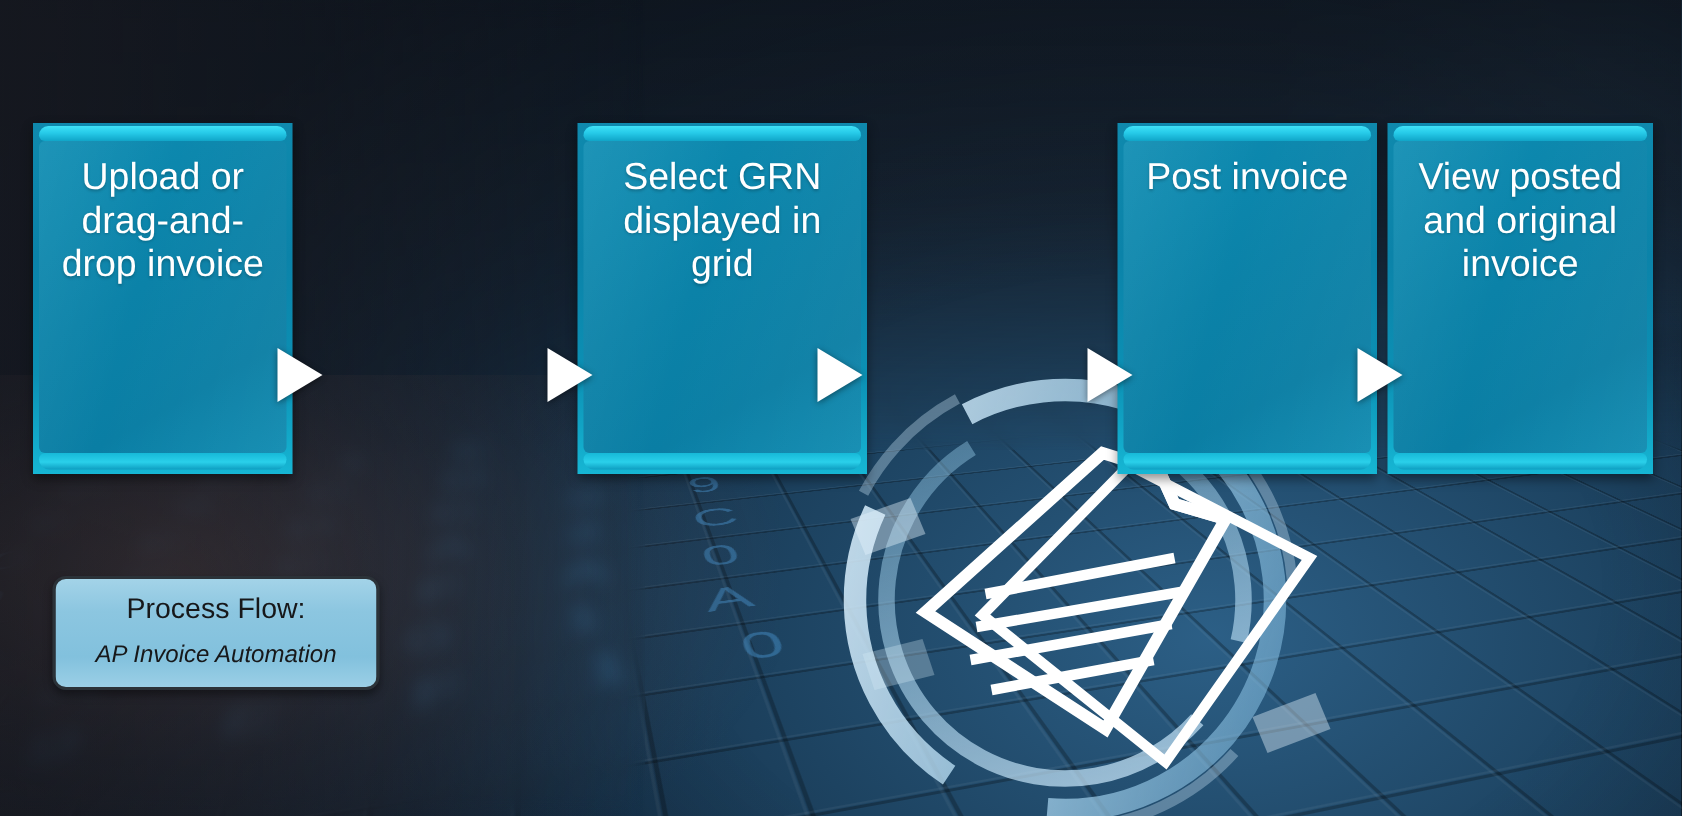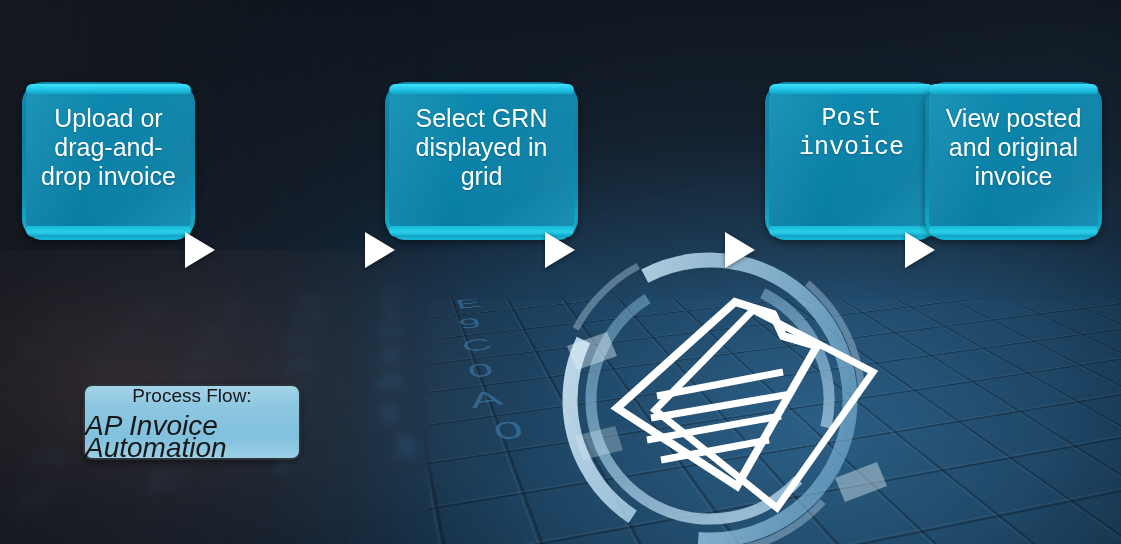"Upload or drag-and-drop invoice" .step { border-radius: 21px -> 0; height: 158px -> 234px }
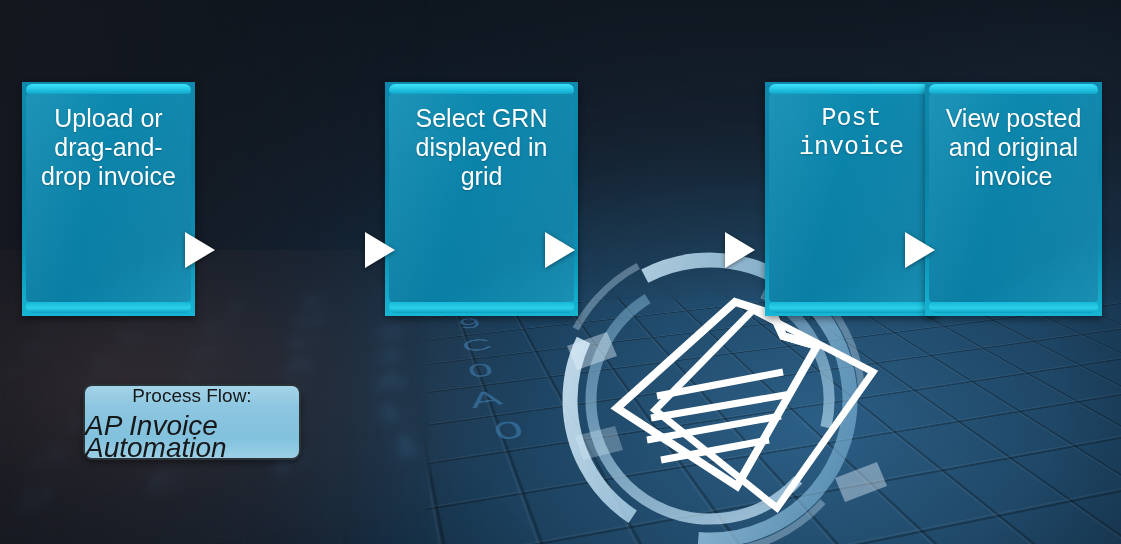"Post invoice" div.step { font-family: Liberation Mono, monospace -> none; left: 743px -> 723px }
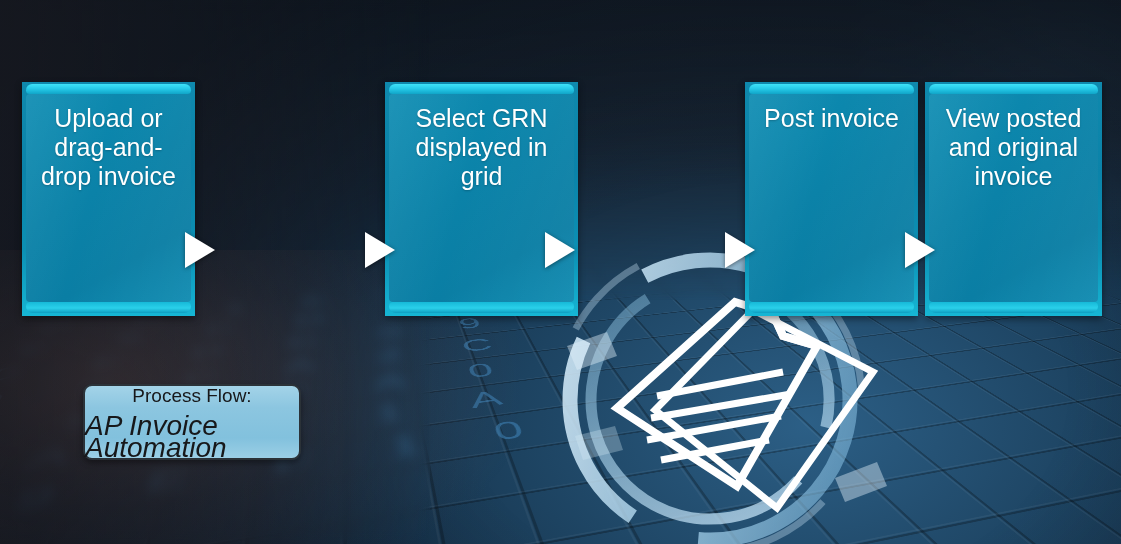"Process Flow:" .caption { margin-left: 48px -> none }
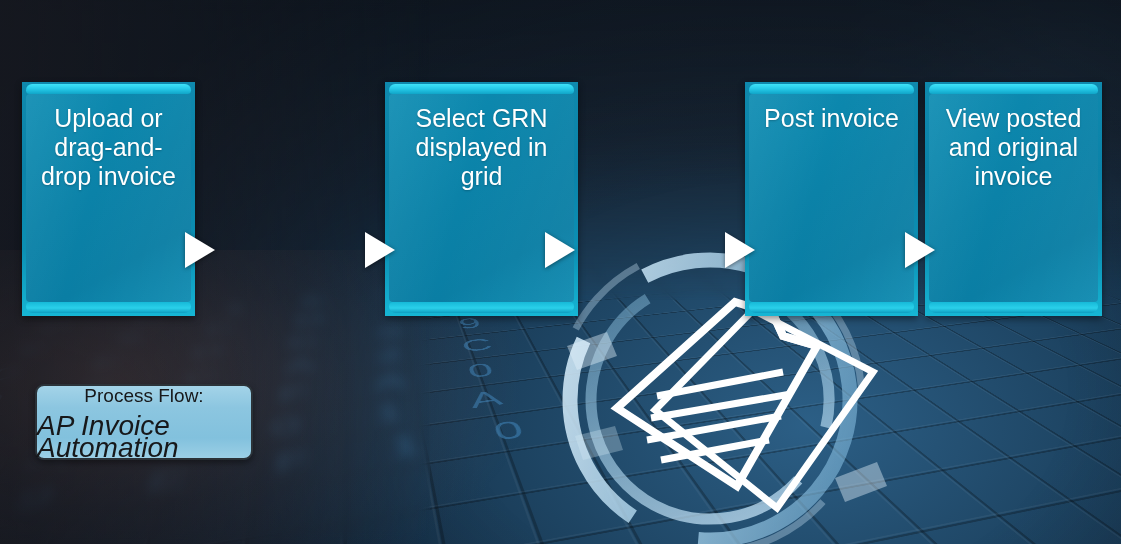"AP Invoice Automation" .caption .c-line2 { font-size: 28px -> 16px }
